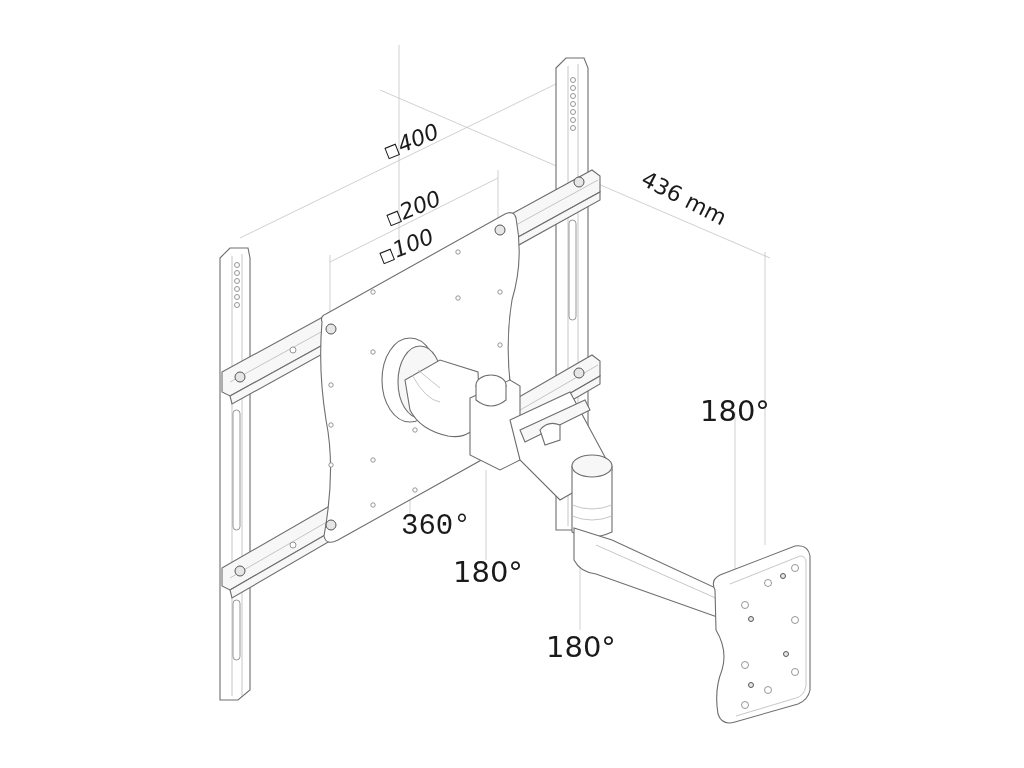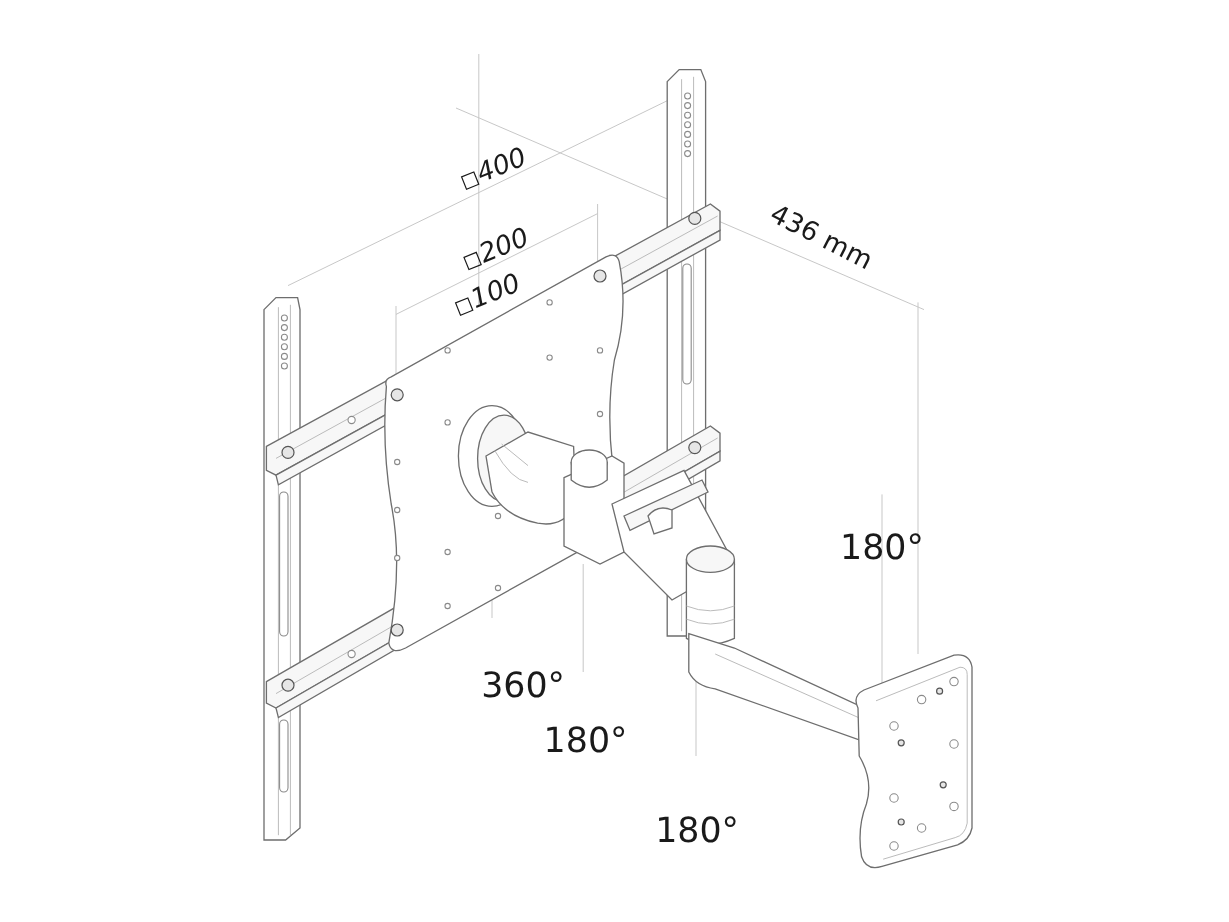"180°" .deg { margin-top: 45px -> none }
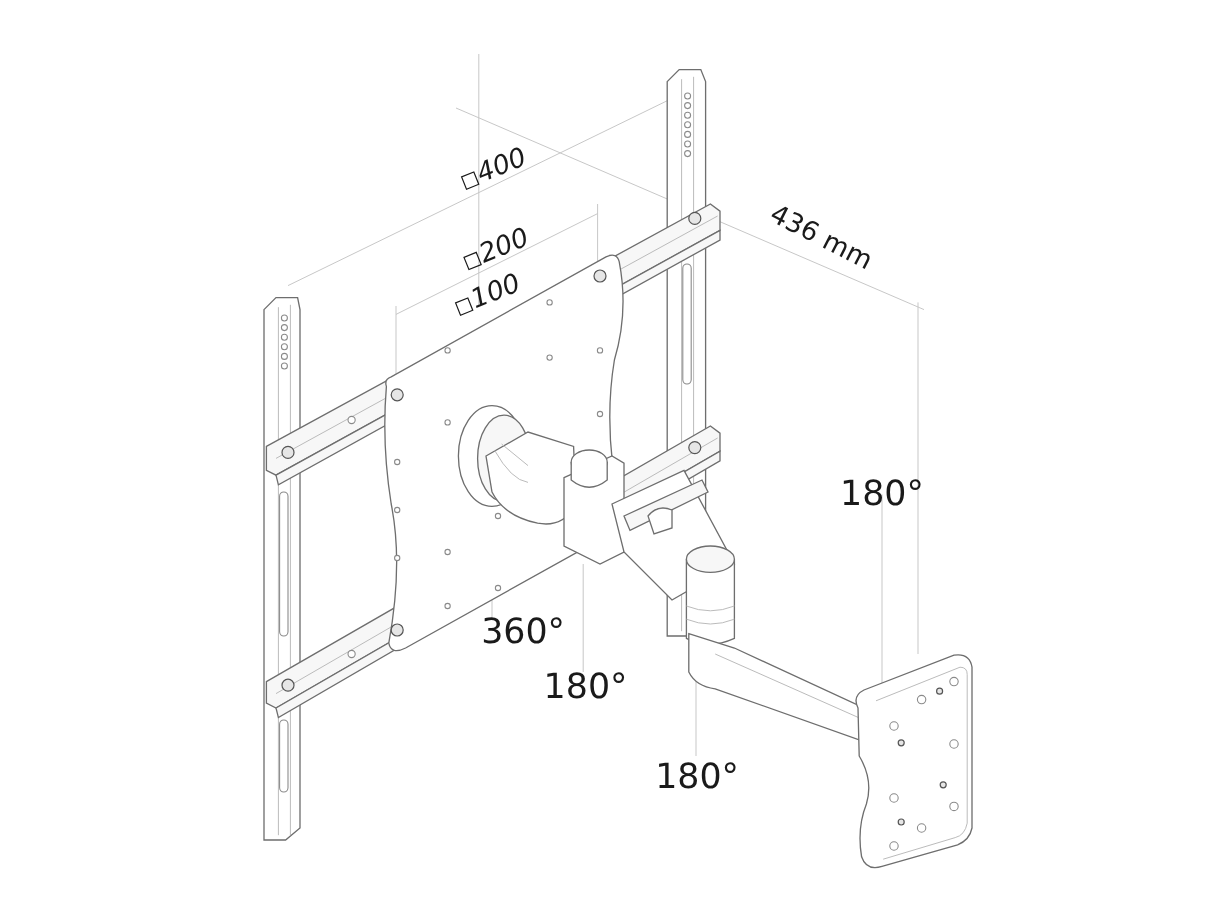"360°" div.lbl { font-family: none -> Liberation Mono, monospace }
